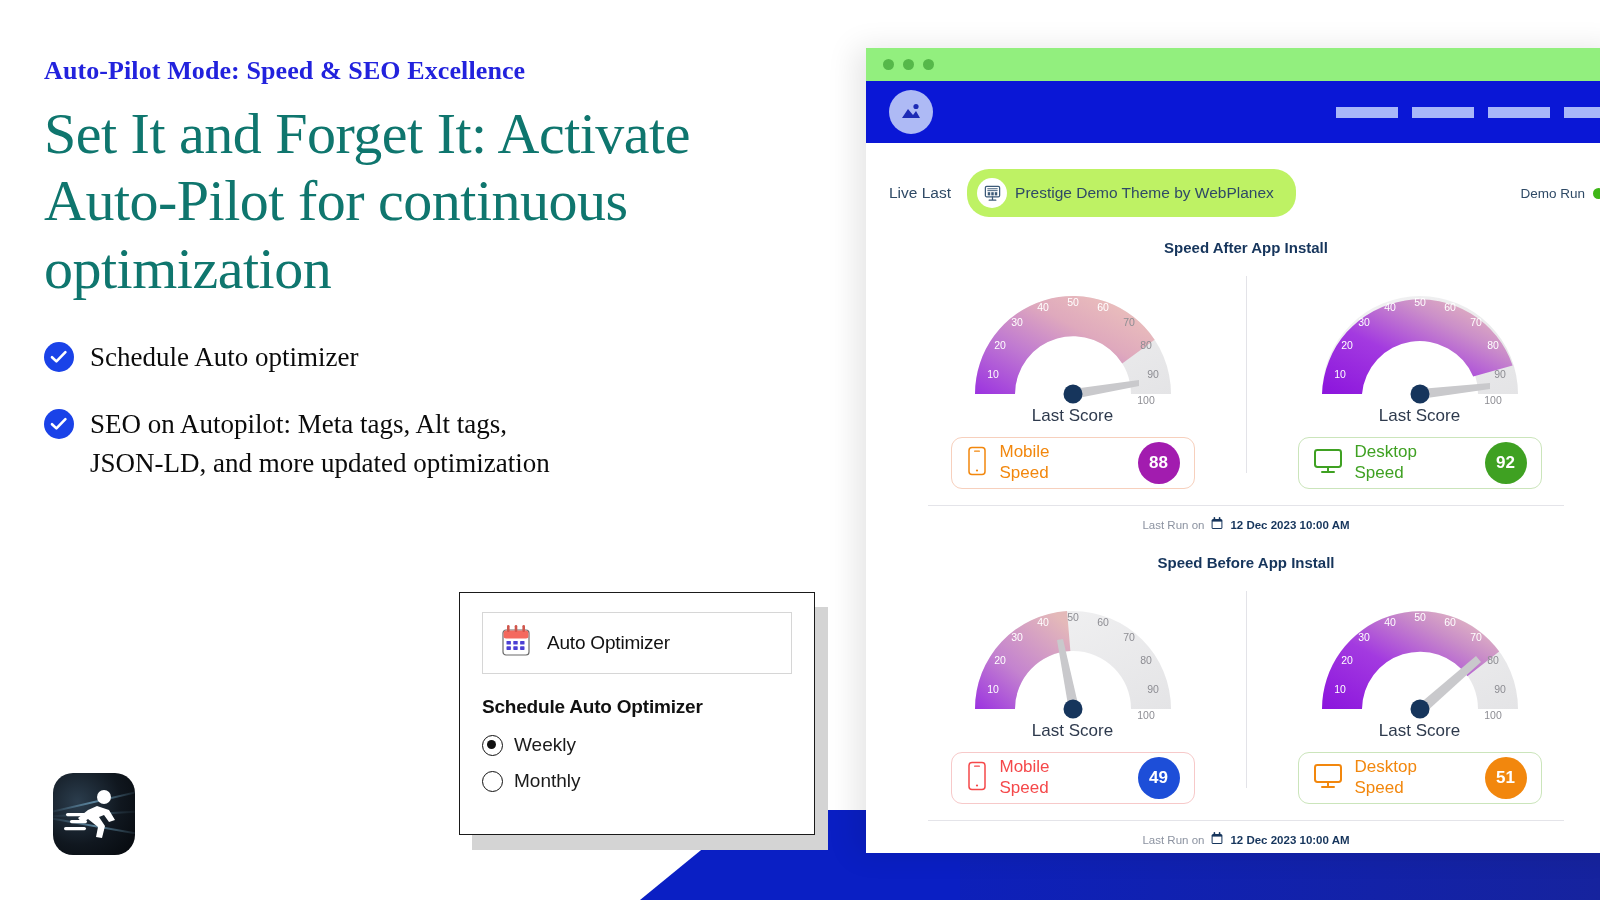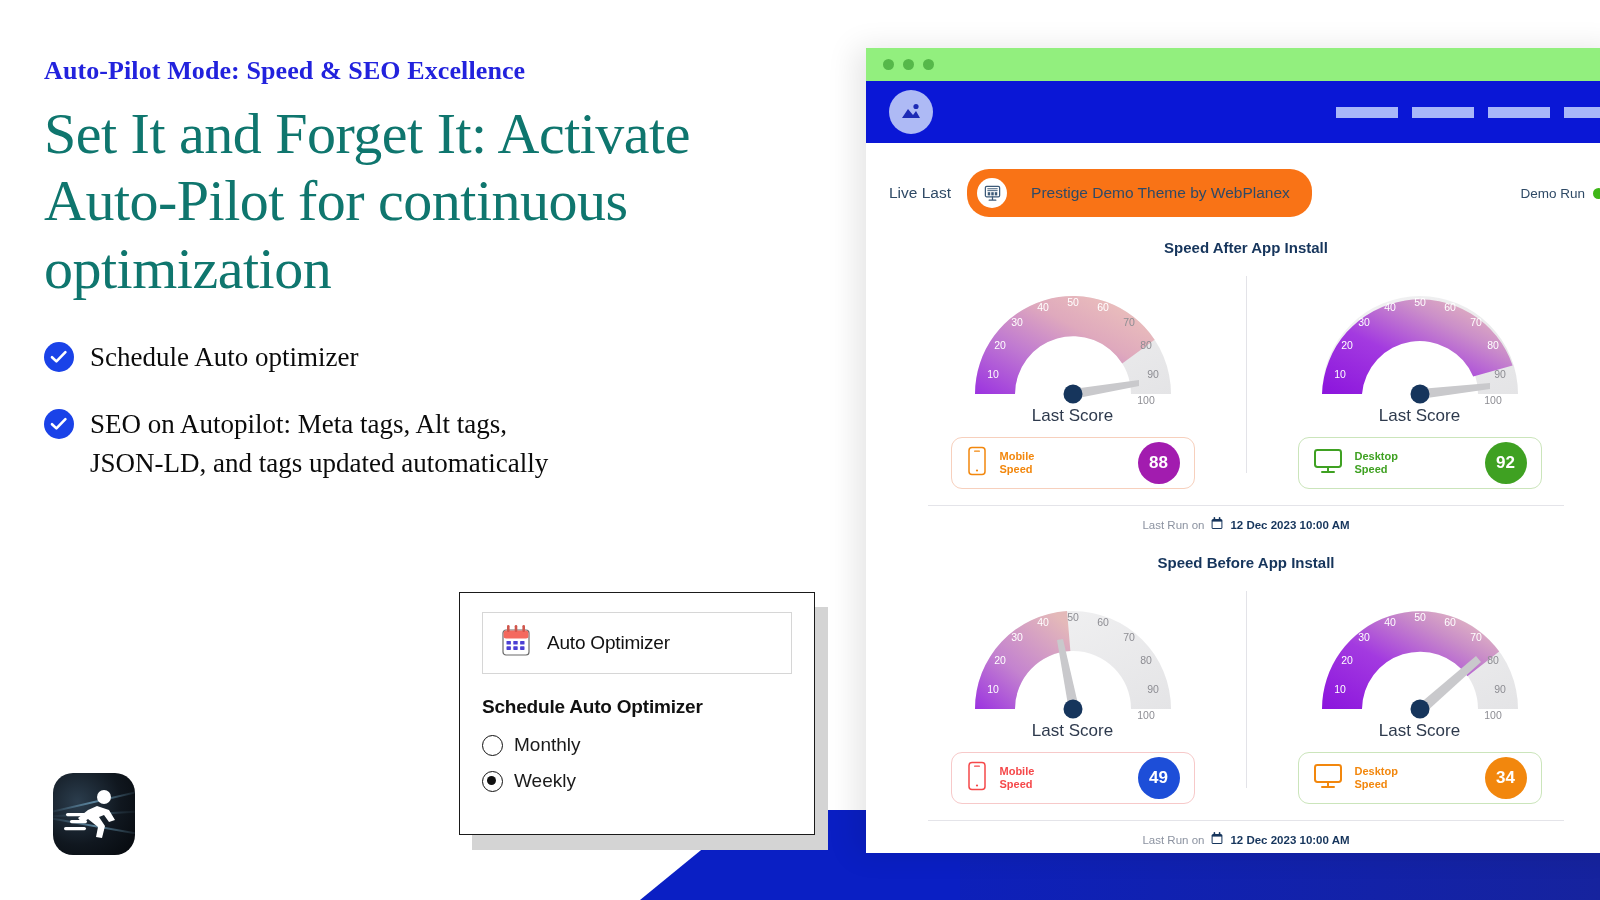"Prestige Demo Theme by WebPlanex" .theme-pill { background: #f97316 -> #bef264; gap: 24px -> 8px }
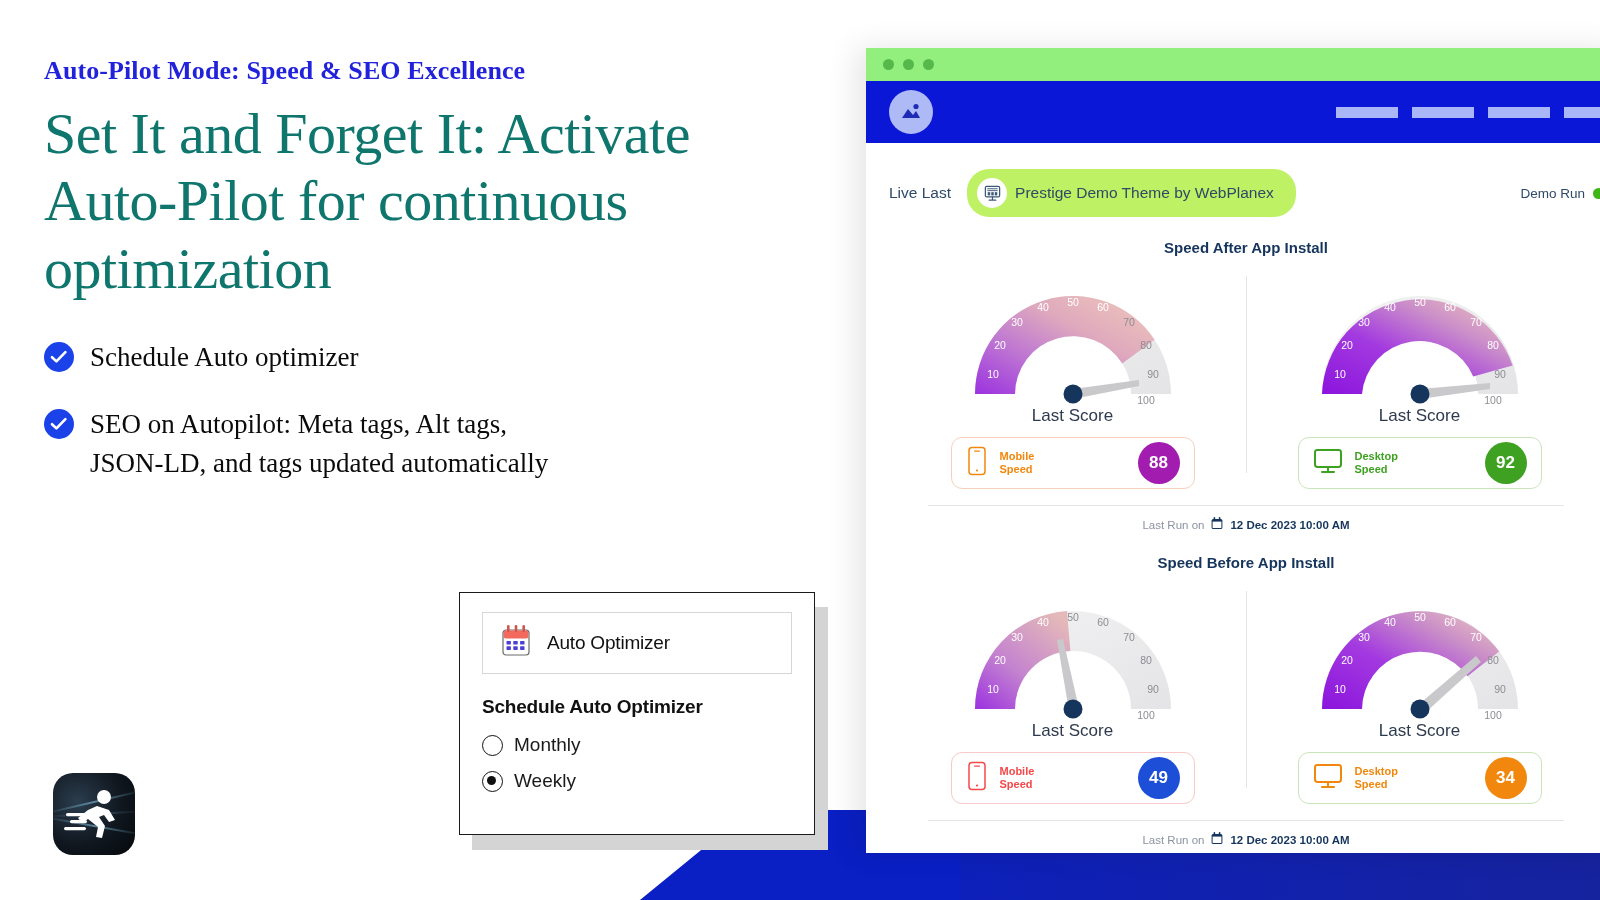"SEO on Autopilot: Meta tags," span.bullet-text { text: tags updated automatically -> more updated optimization }
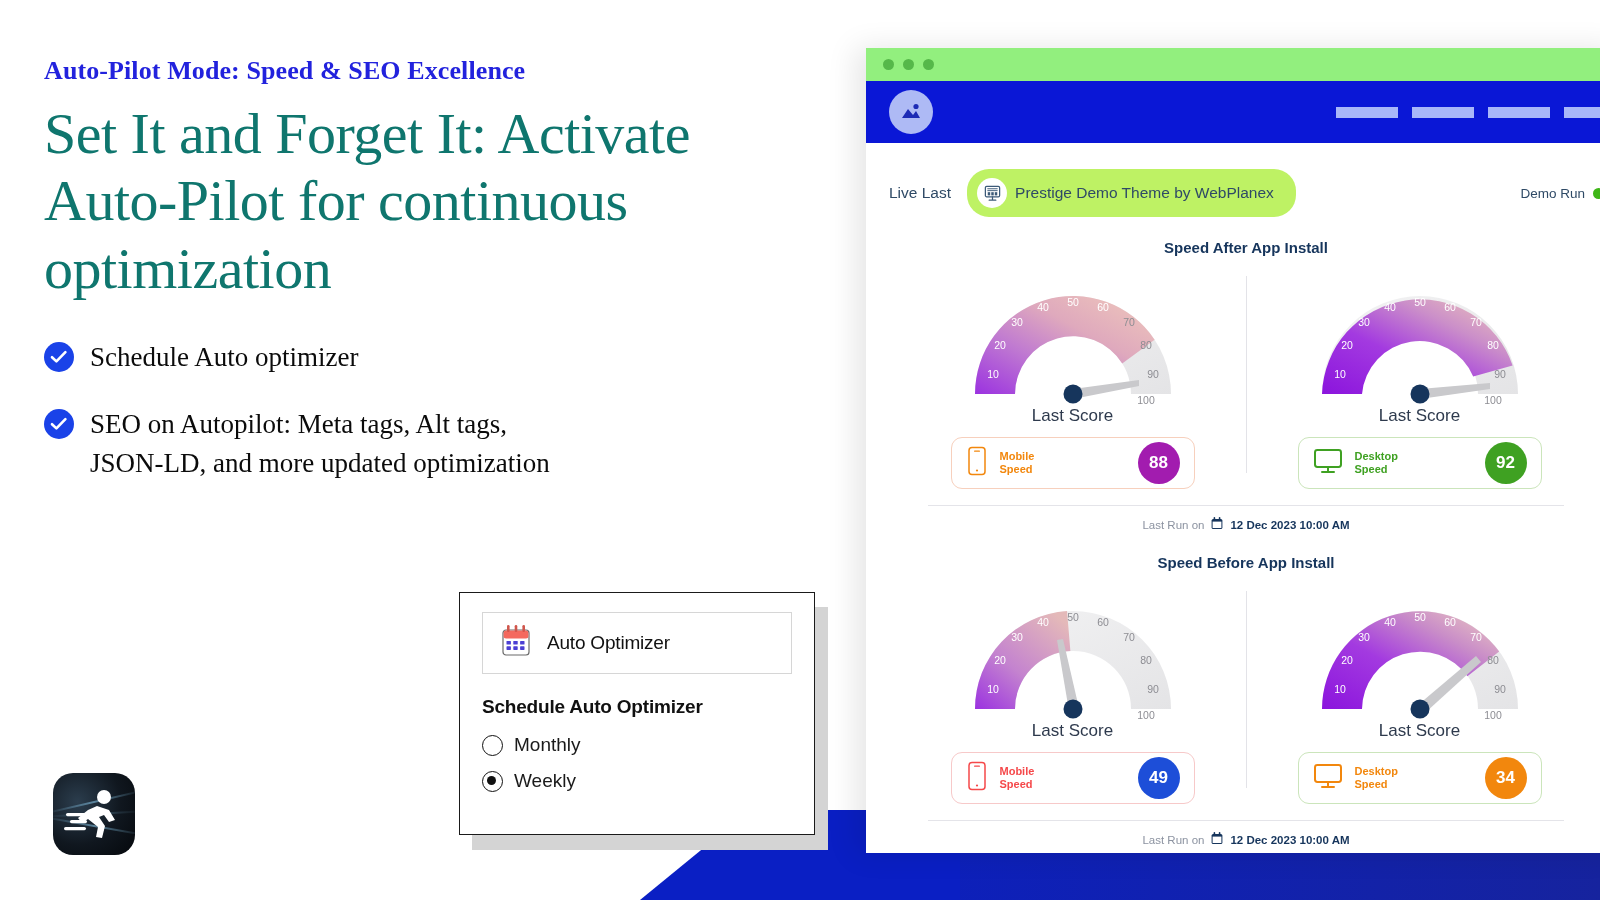"Mobile" .score-box .lbl { font-size: 11px -> 17px; font-weight: 700 -> 400 }
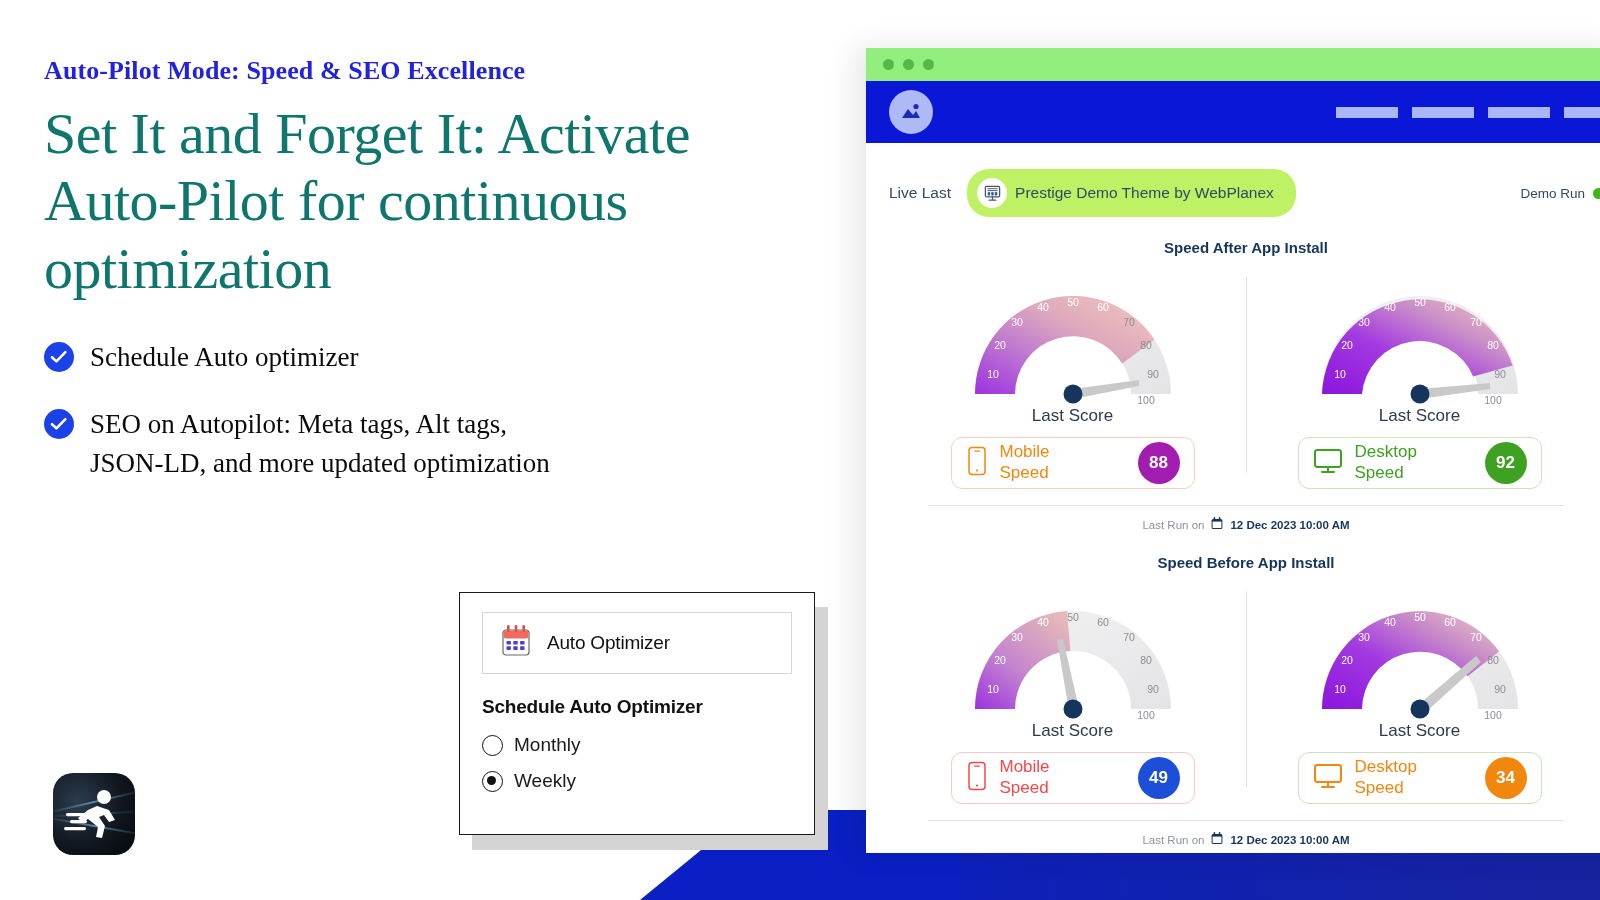"Monthly" div.radio-row { order: before "Weekly" -> after "Weekly" }
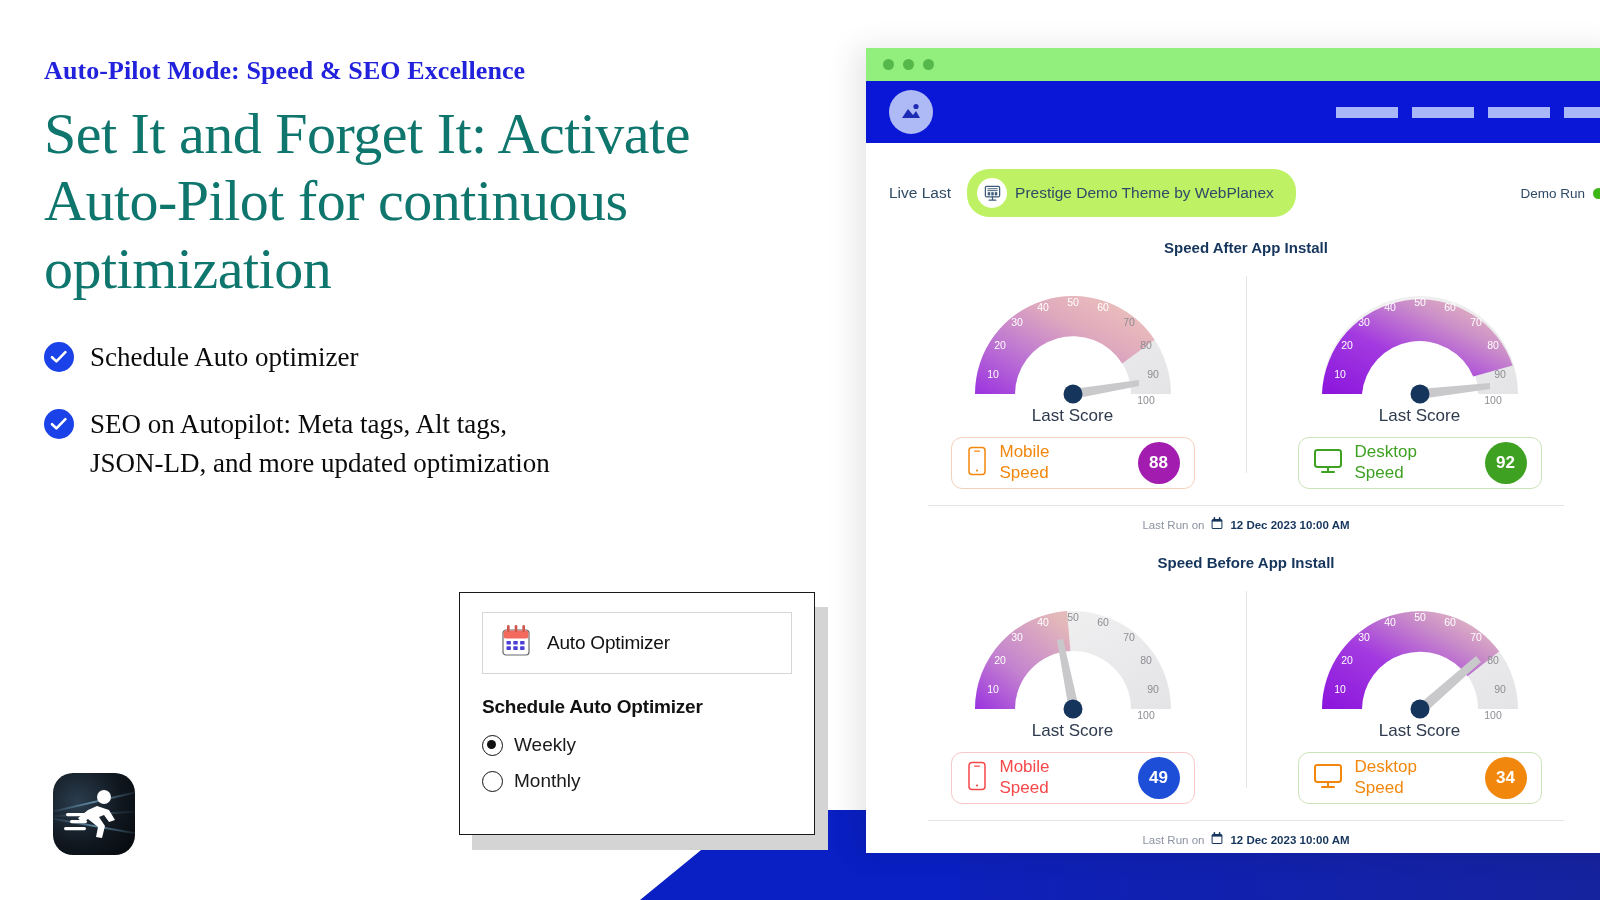"34" span.score-circle { text: 34 -> 51 }
